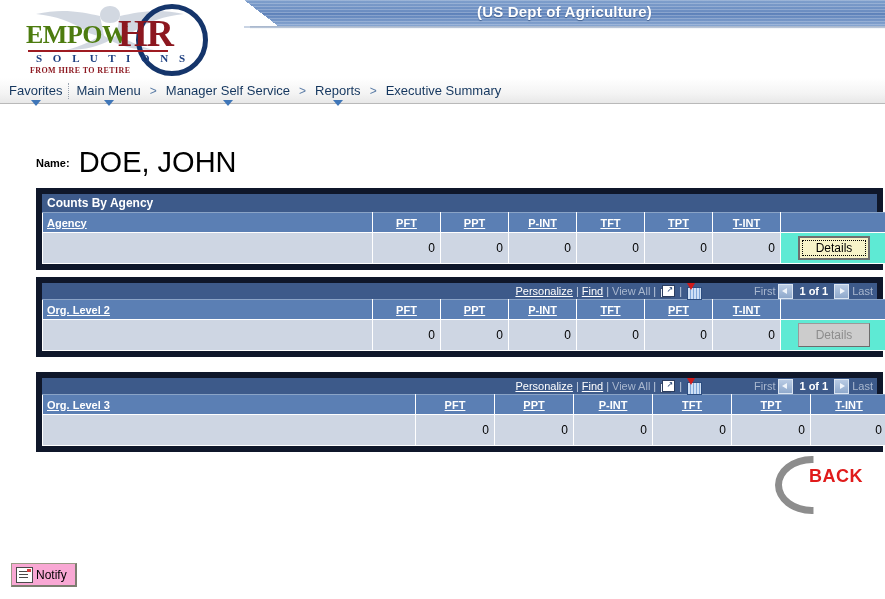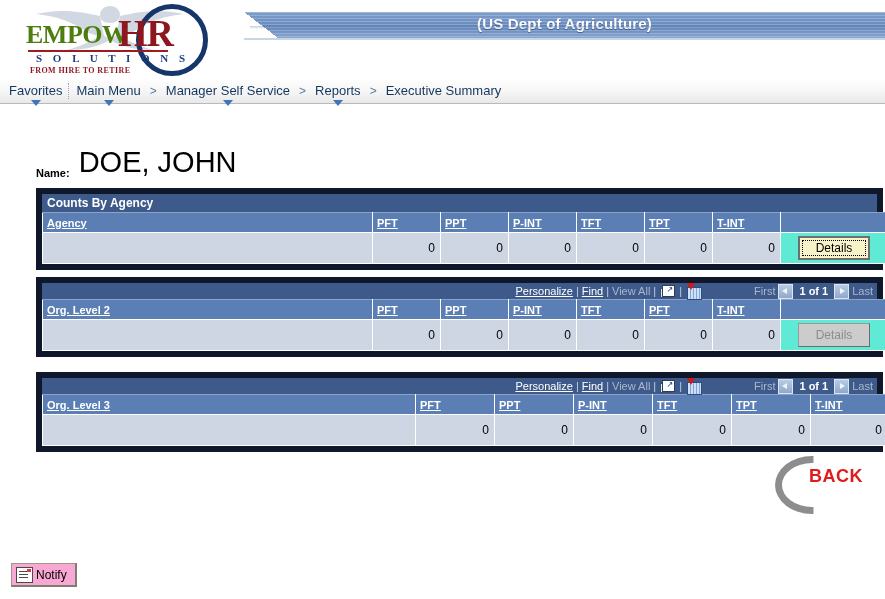"(US Dept of Agriculture)" .header-bar { margin-top: 12px -> none }
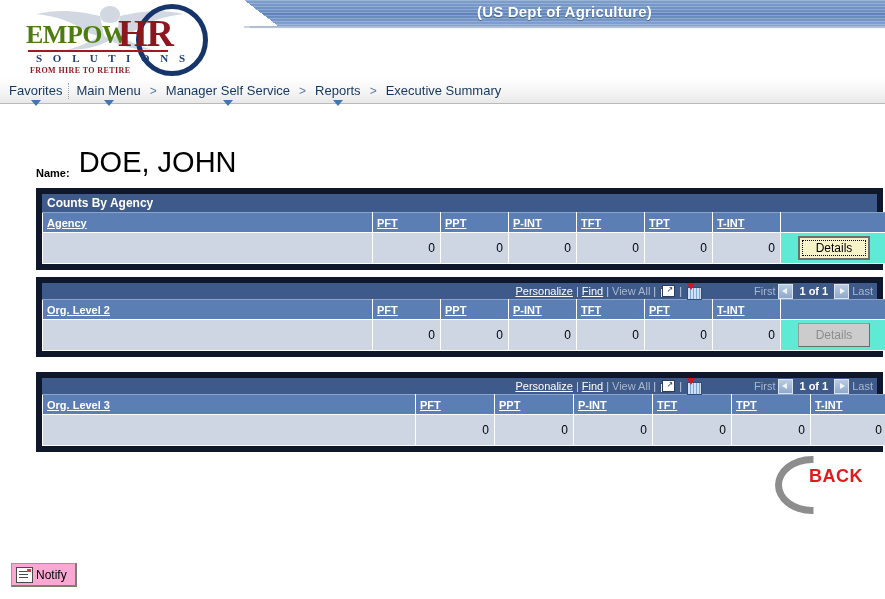"Name:" .name-row { align-items: flex-end -> center }
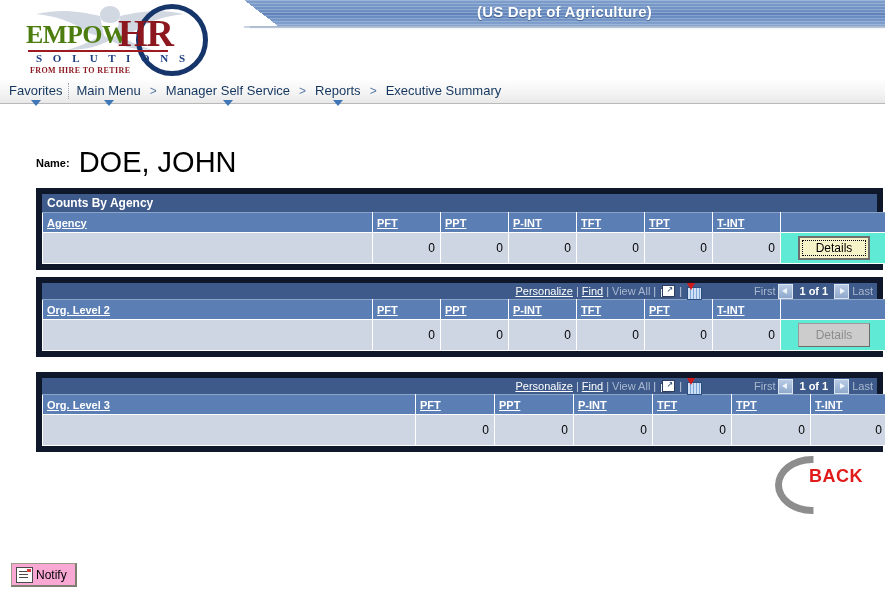"PFT" table.dg th { text-align: left -> center }
